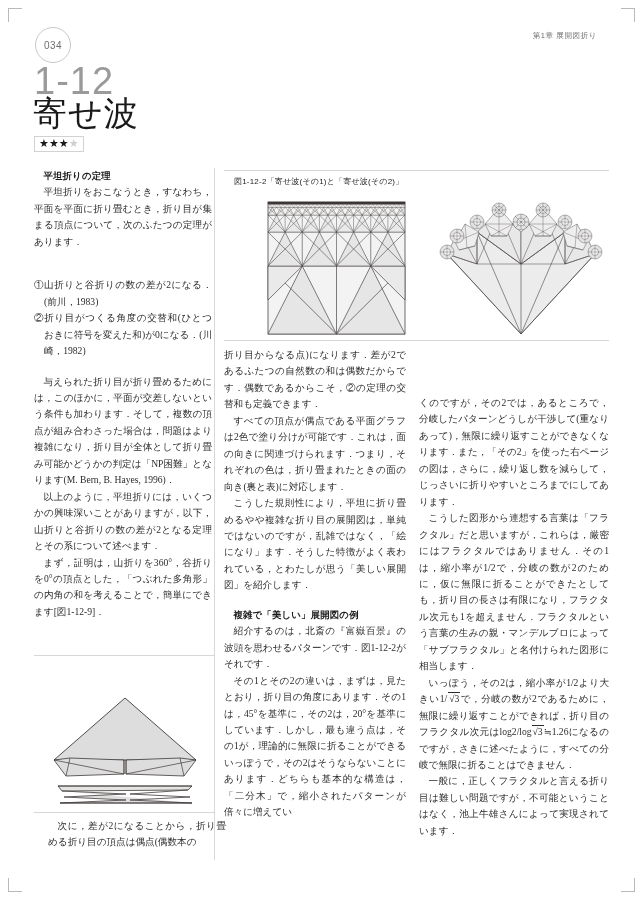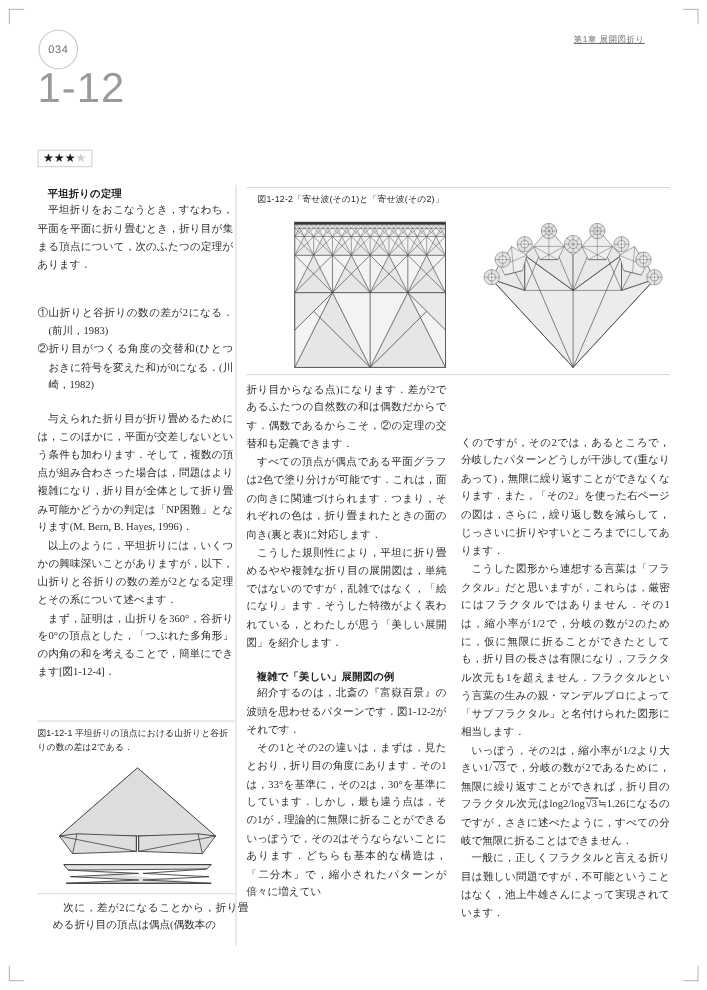"第1章 展開図折り" .running-head { right: 57px -> 46px; text-decoration: underline -> none }
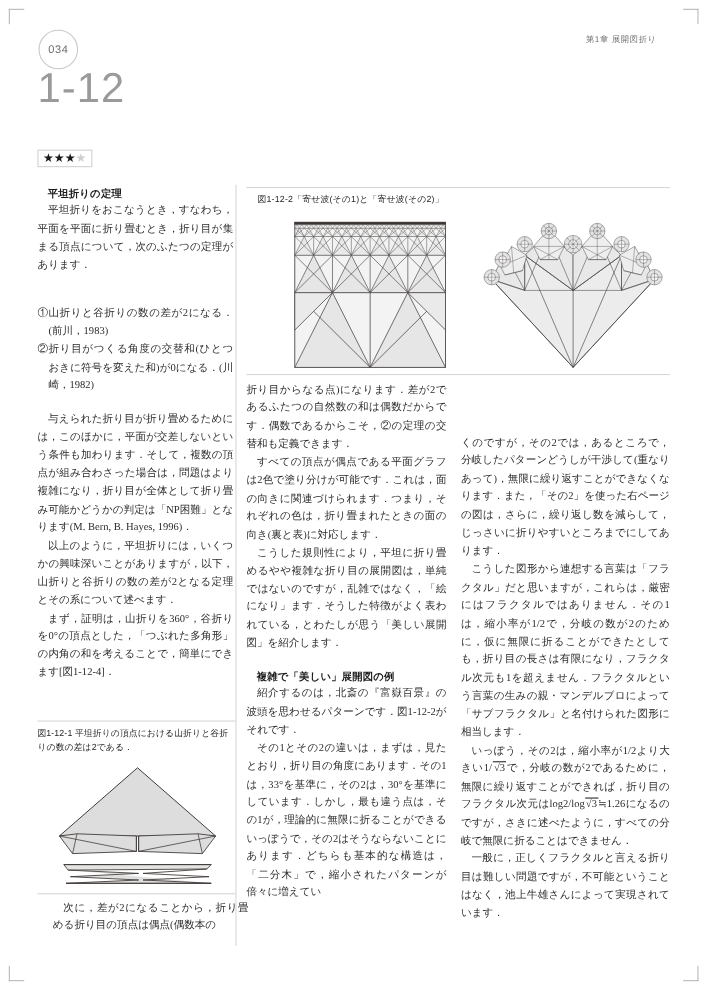"寄せ波" div.sec-title { html: none -> <div>寄せ波</div> }
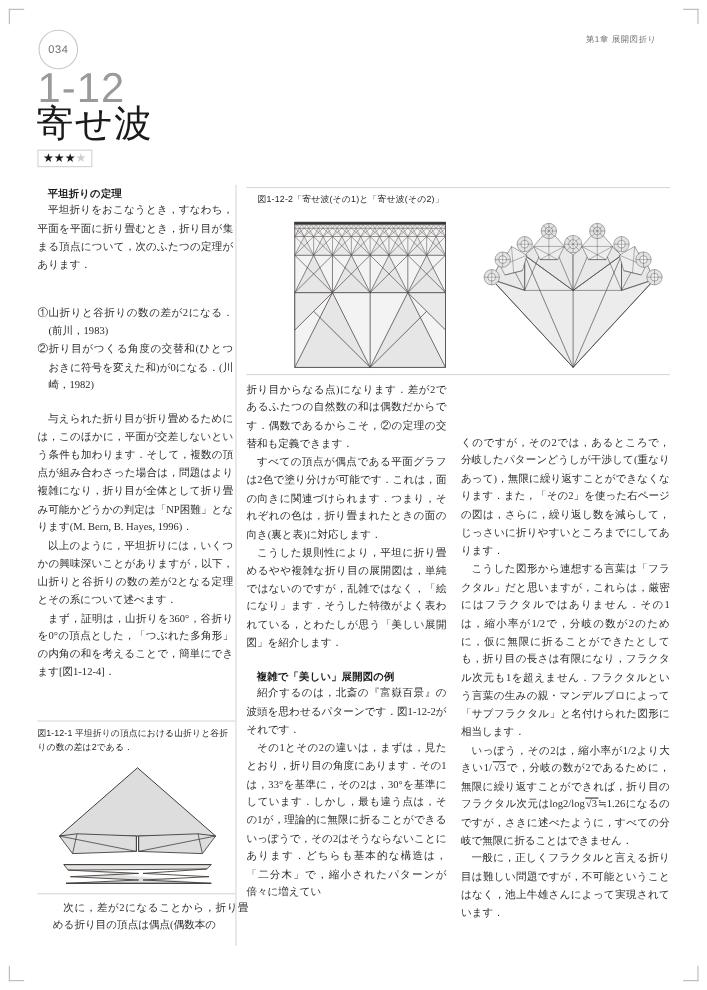"まず，証明は，山折りを360°，谷折りを0°の頂点とした，「つぶれた多角形」の内" p { text: 1-12-4 -> 1-12-9 }
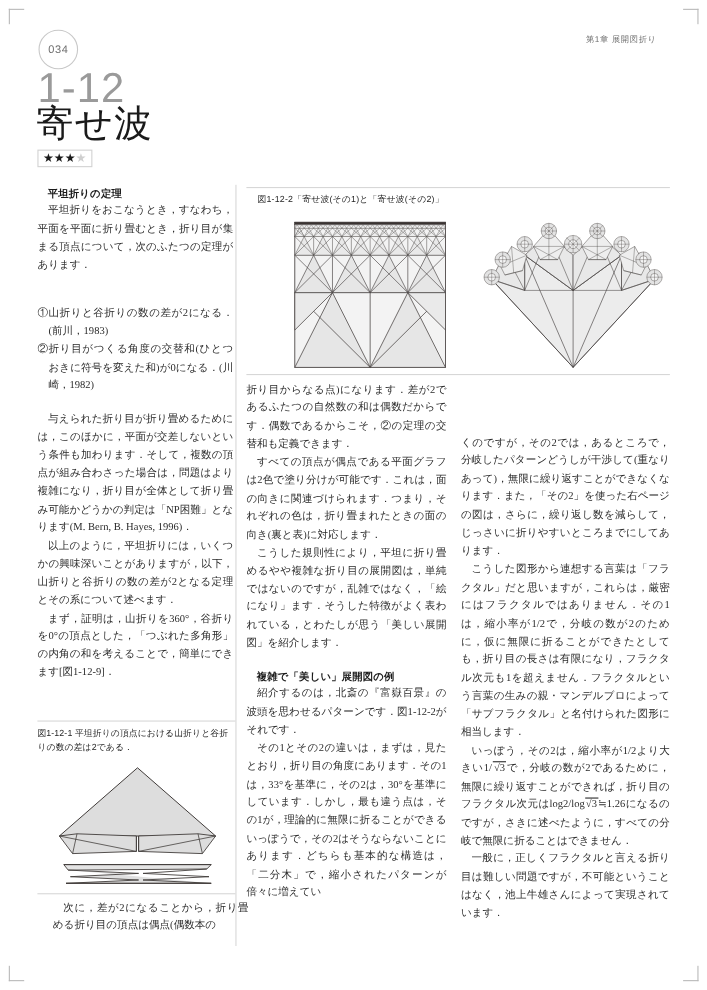"図1-12-1 平坦折りの頂点における山折りと谷折りの数の差は2である．" div.fig1-caption { html: <div>図1-12-1 平坦折りの頂点における山折りと谷折りの数の差は2である．</div> -> none }
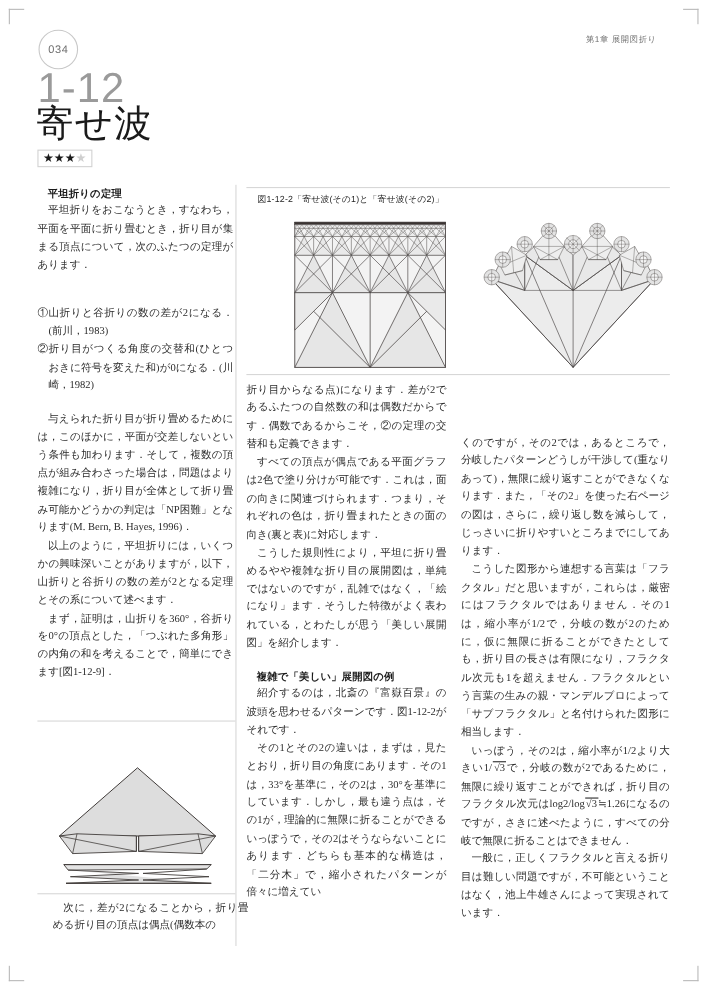"その1とその2の違いは，まずは，見たとおり，折り目の角度にあります．その1は，3" p { text: 33°を基準に，その2は，30 -> 45°を基準に，その2は，20 }
